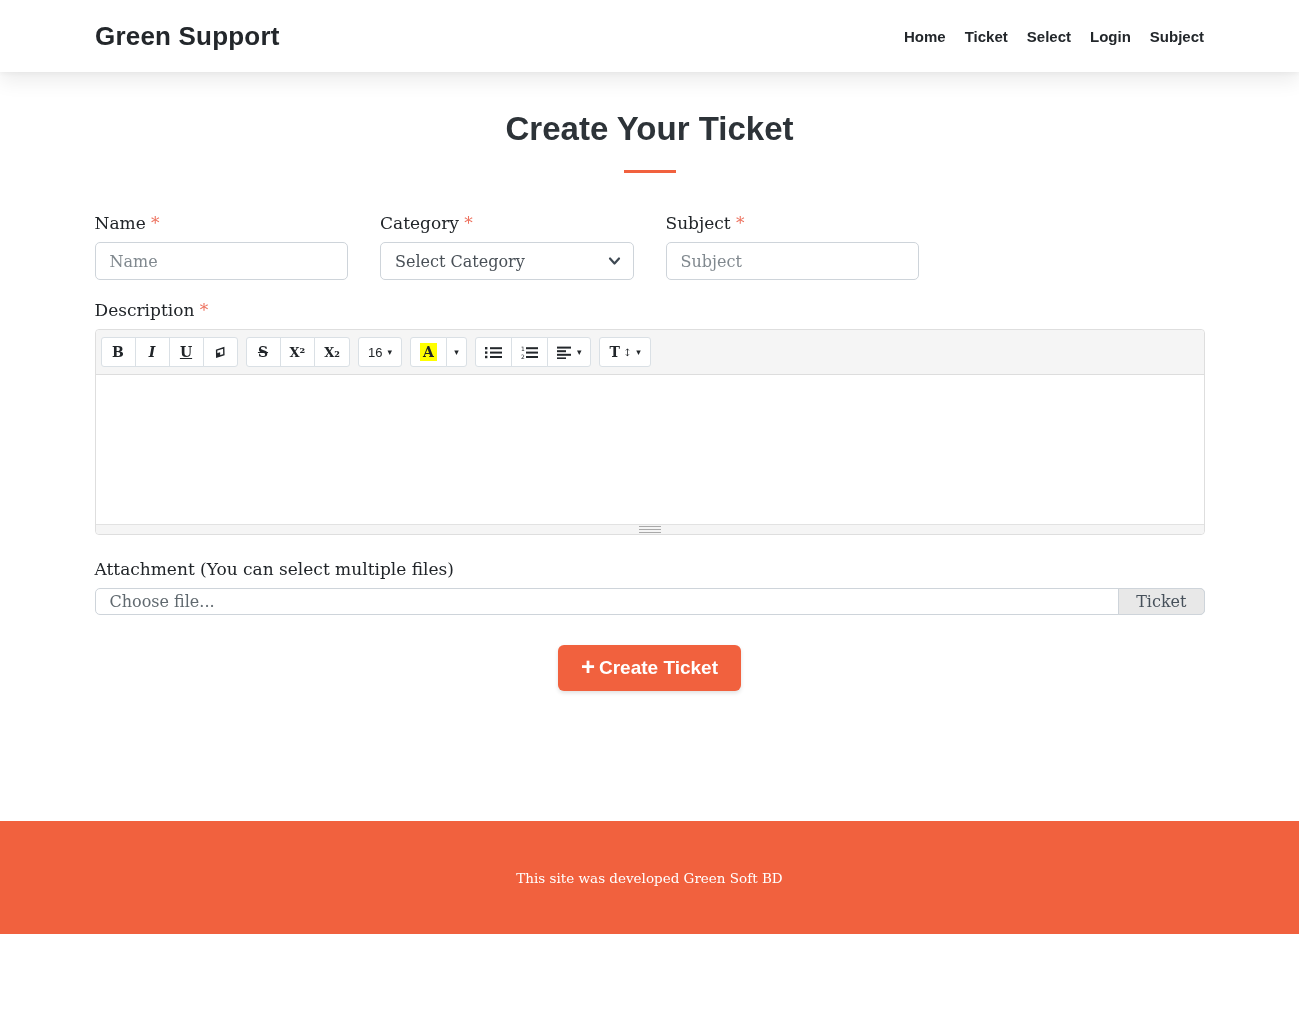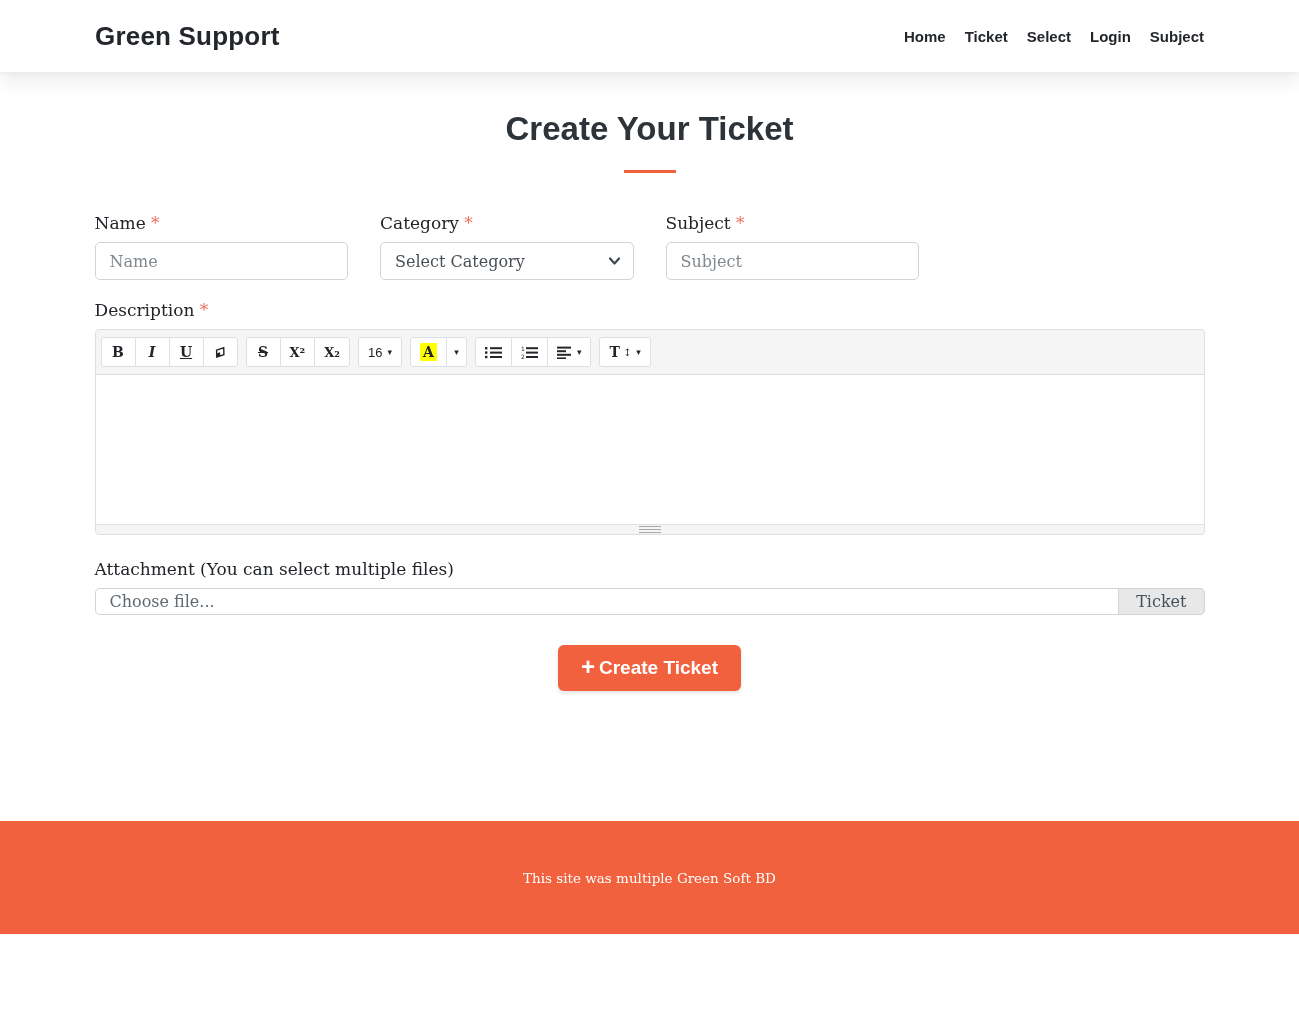"This site was multiple Green" span.footer-text { text: multiple -> developed }
